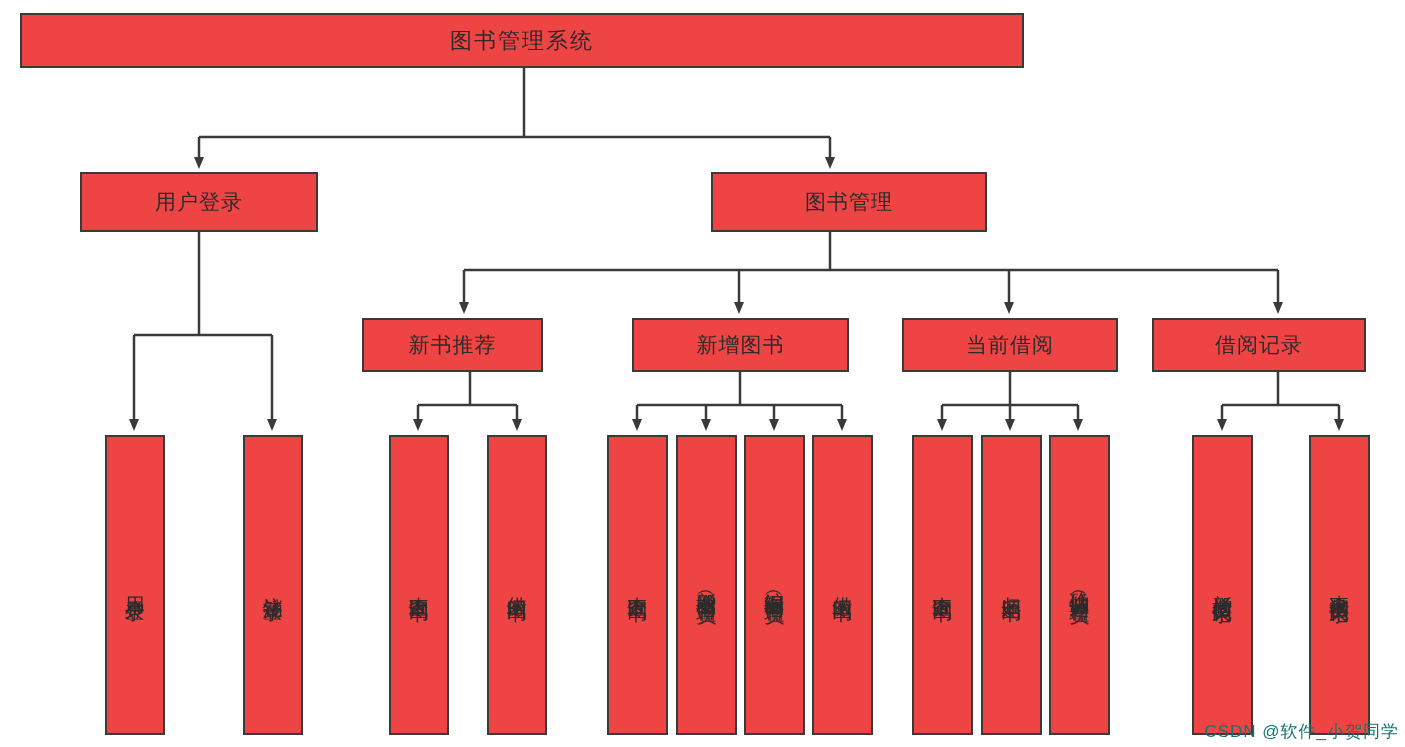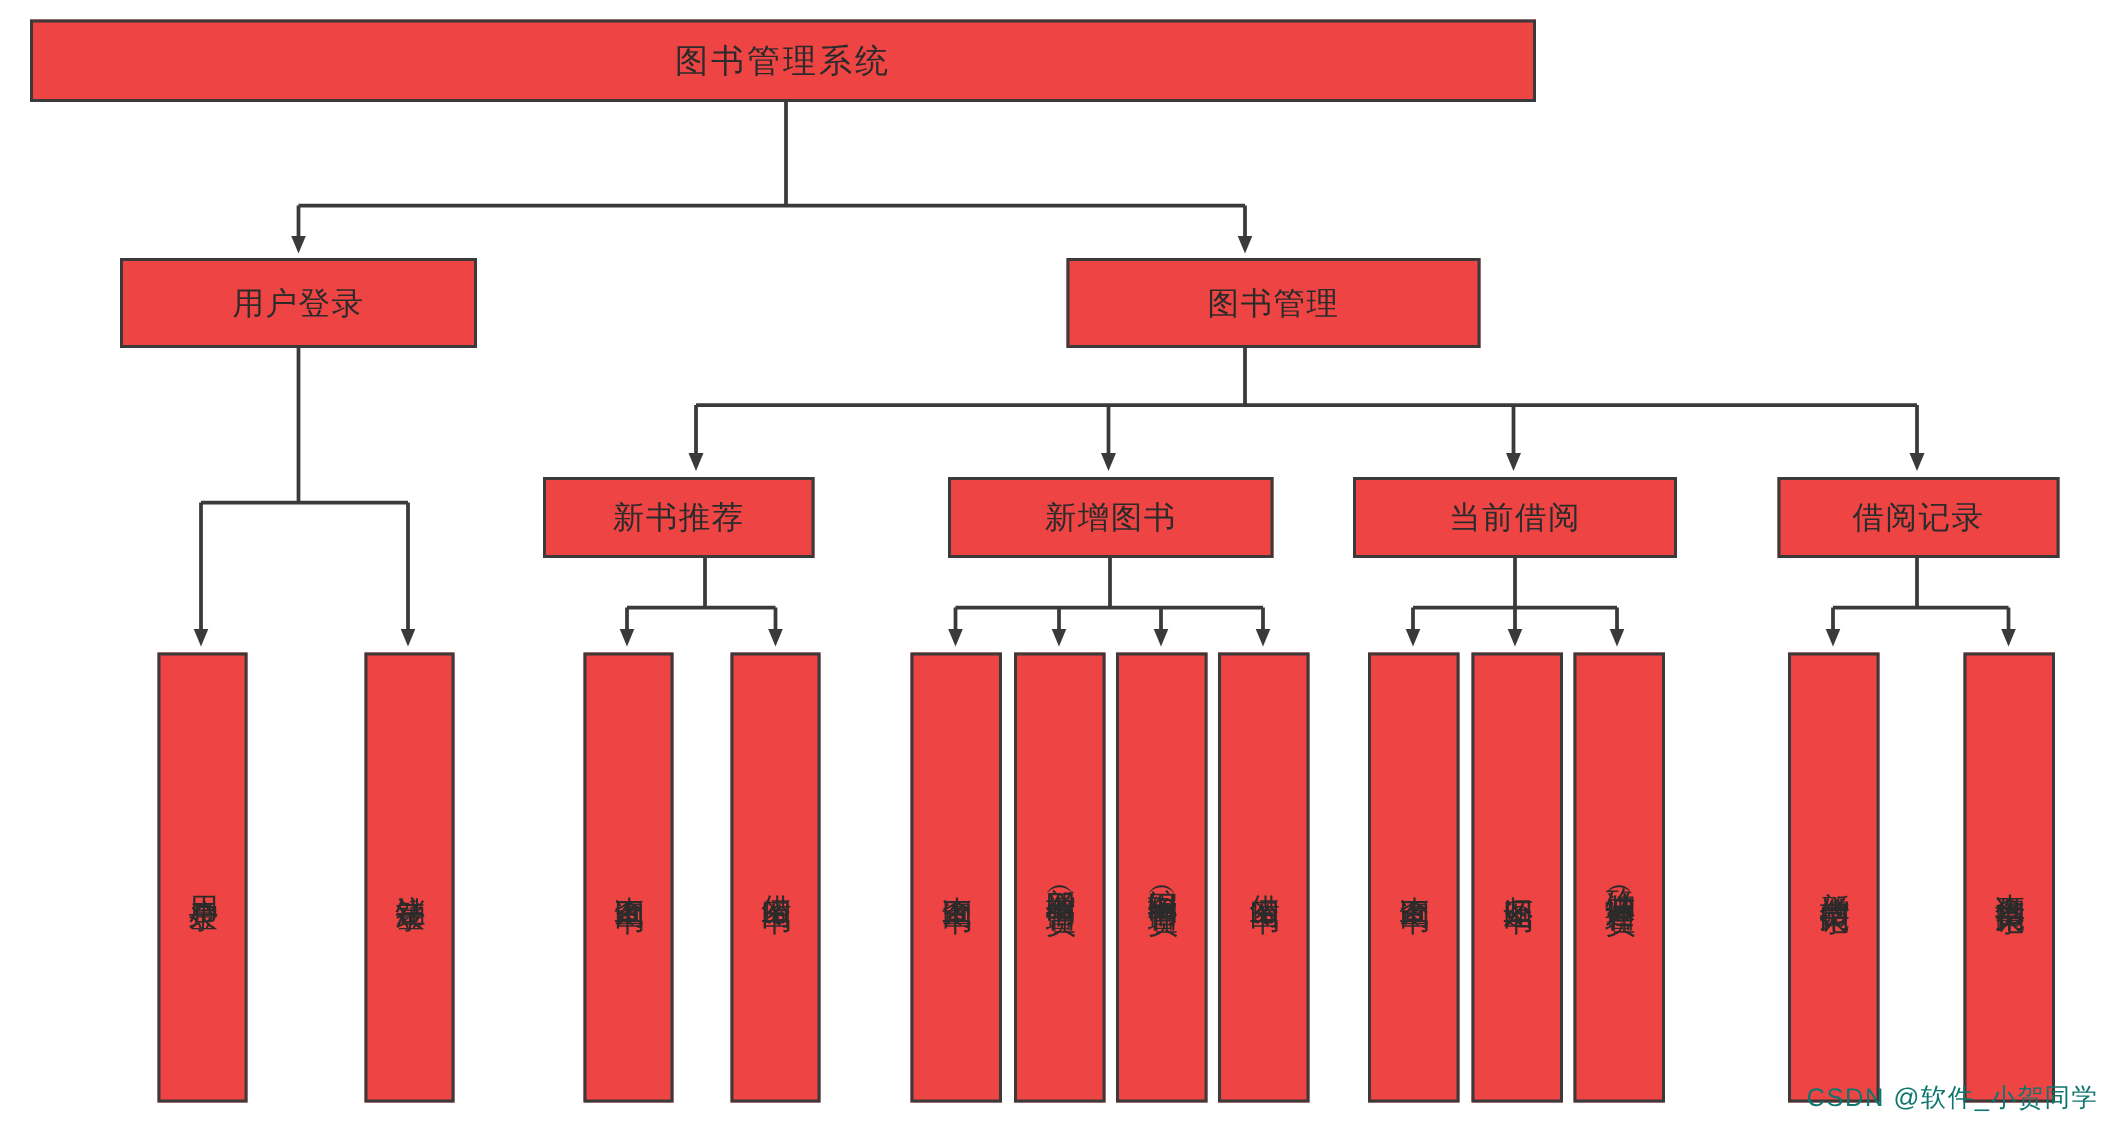"借阅记录" div.node { left: 1185px -> 1152px; width: 188px -> 214px }
